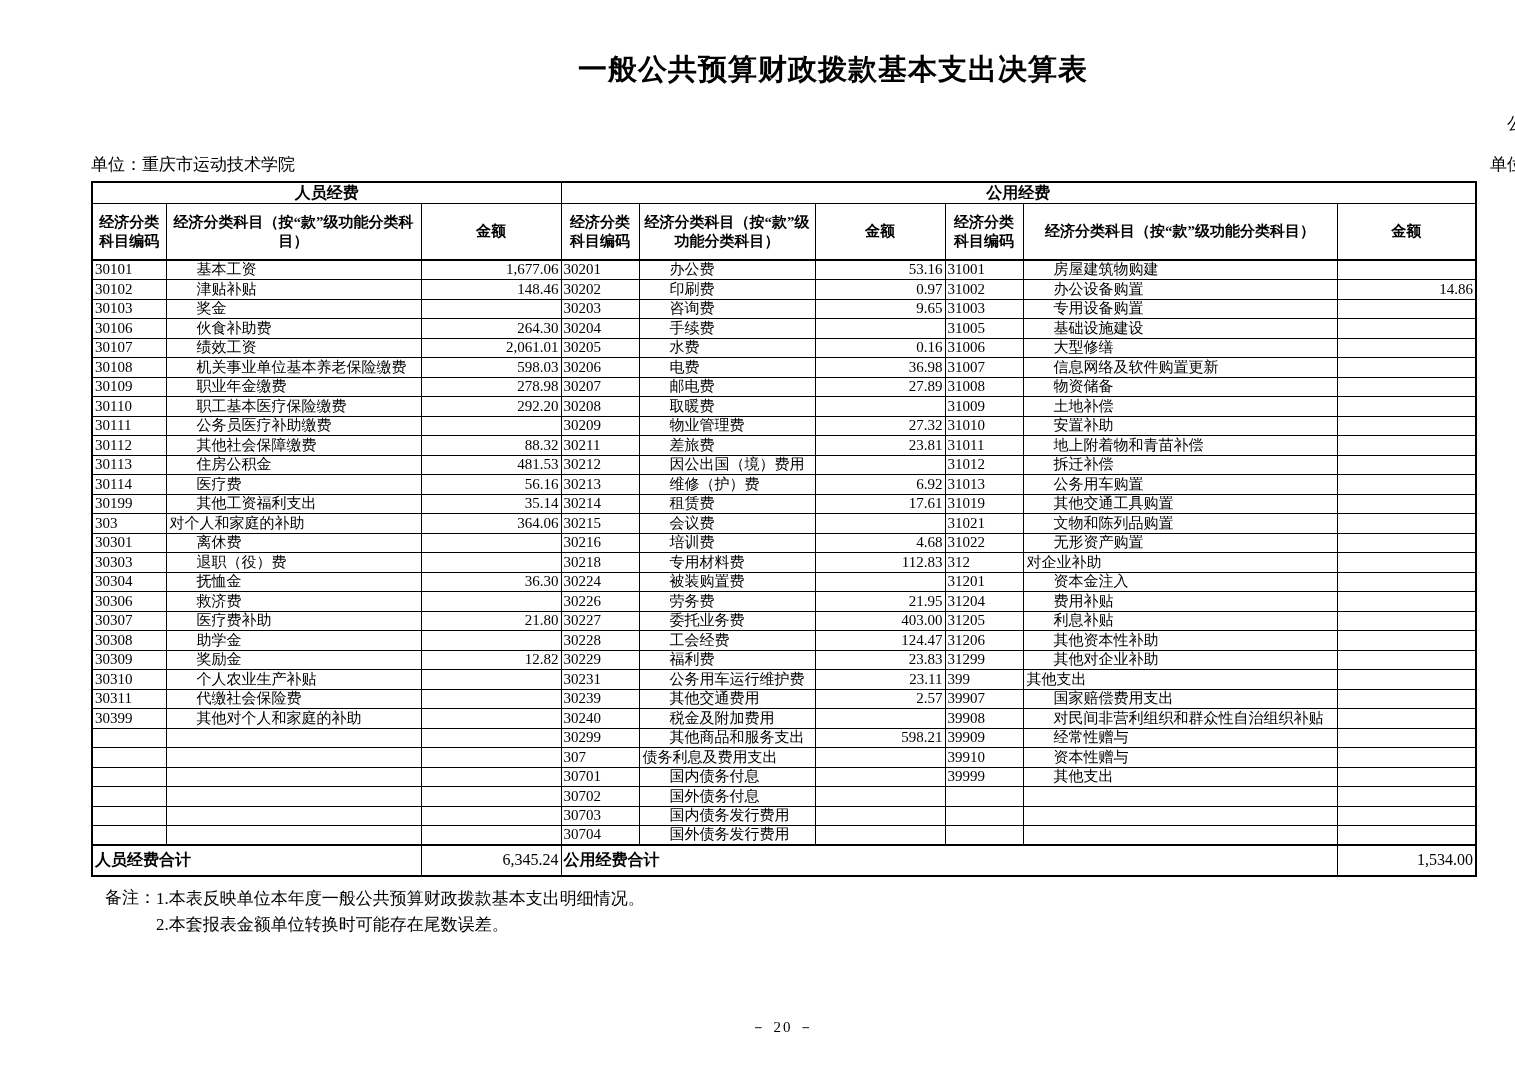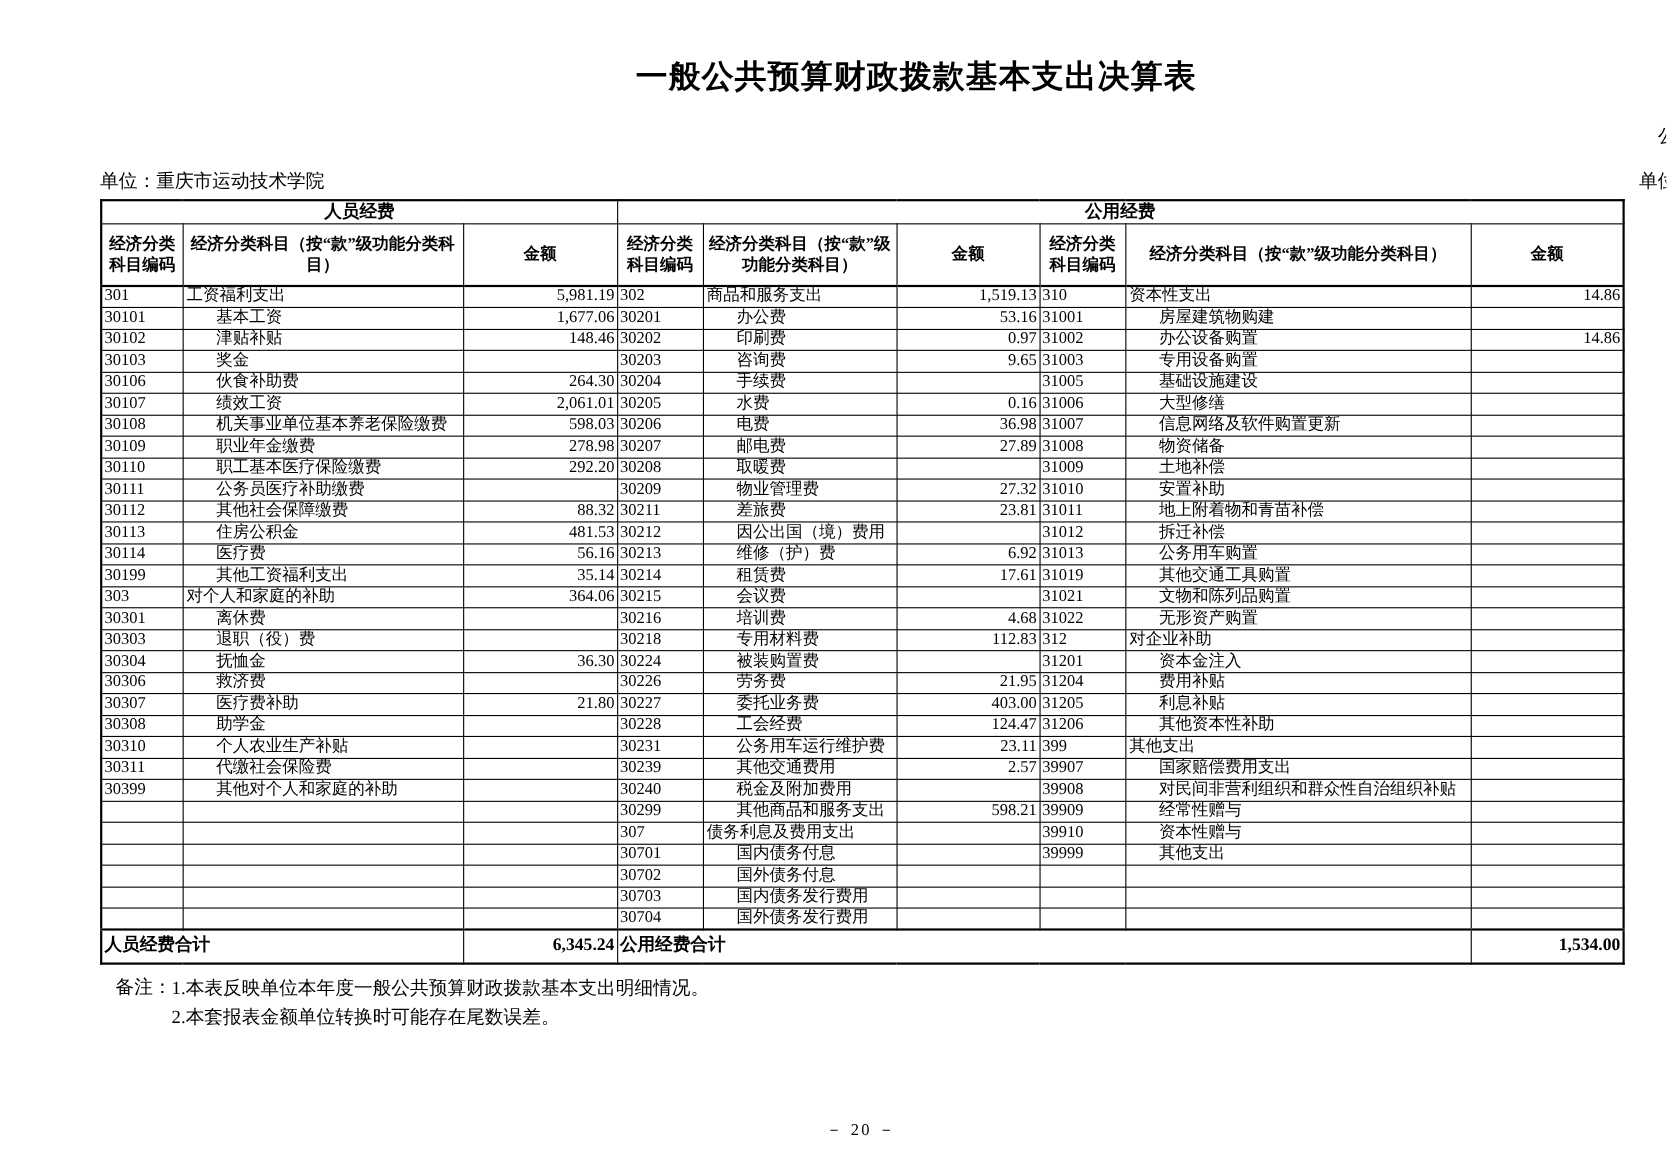"301" tr { html: <tr> <td>301</td> <td>工资福利支出</td> <td>5,981.19</td> <td>302</td> <td>商品和服务支出</td> <td>1,519.13</td> <td>310</td> <td>资本性支出</td> <td>14.86</td> </tr> -> none }
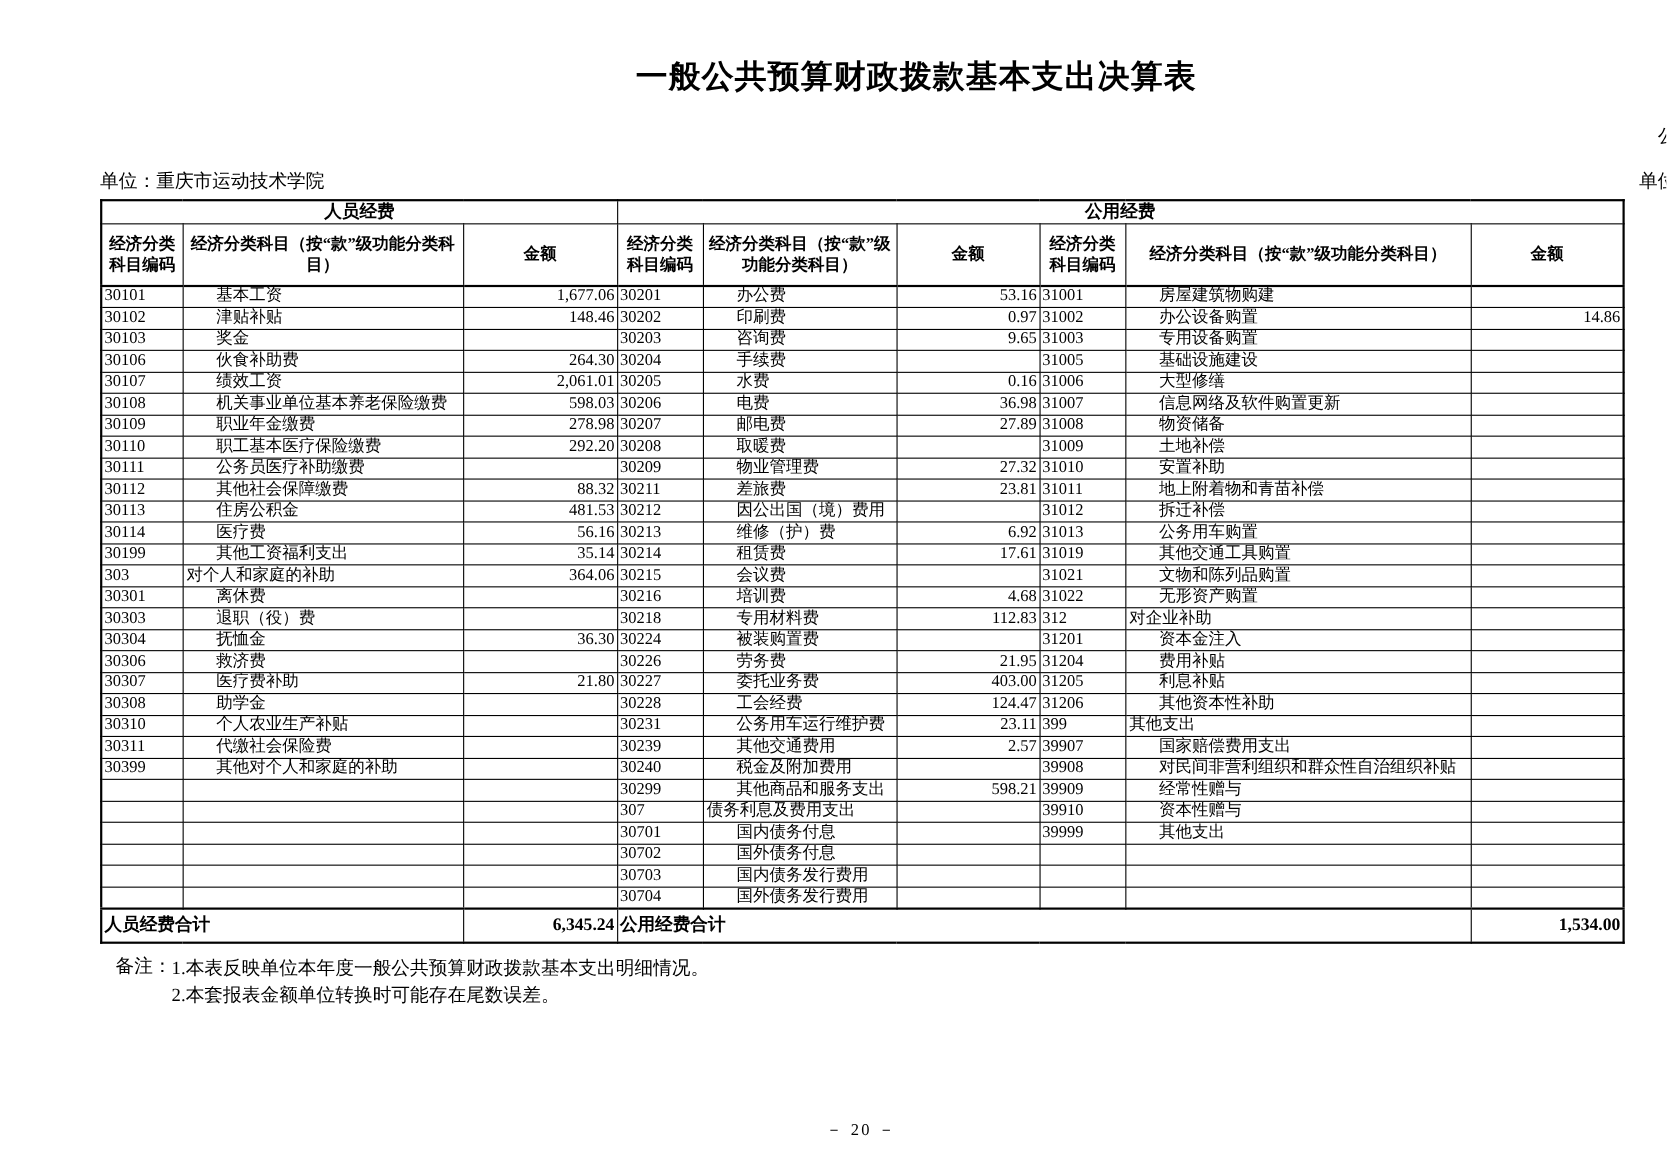"30309" tr { html: none -> <tr> <td>30309</td> <td>奖励金</td> <td>12.82</td> <td>30229</td> <td>福利费</td> <td>23.83</td> <td>31299</td> <td>其他对企业补助</td> <td></td> </tr> }
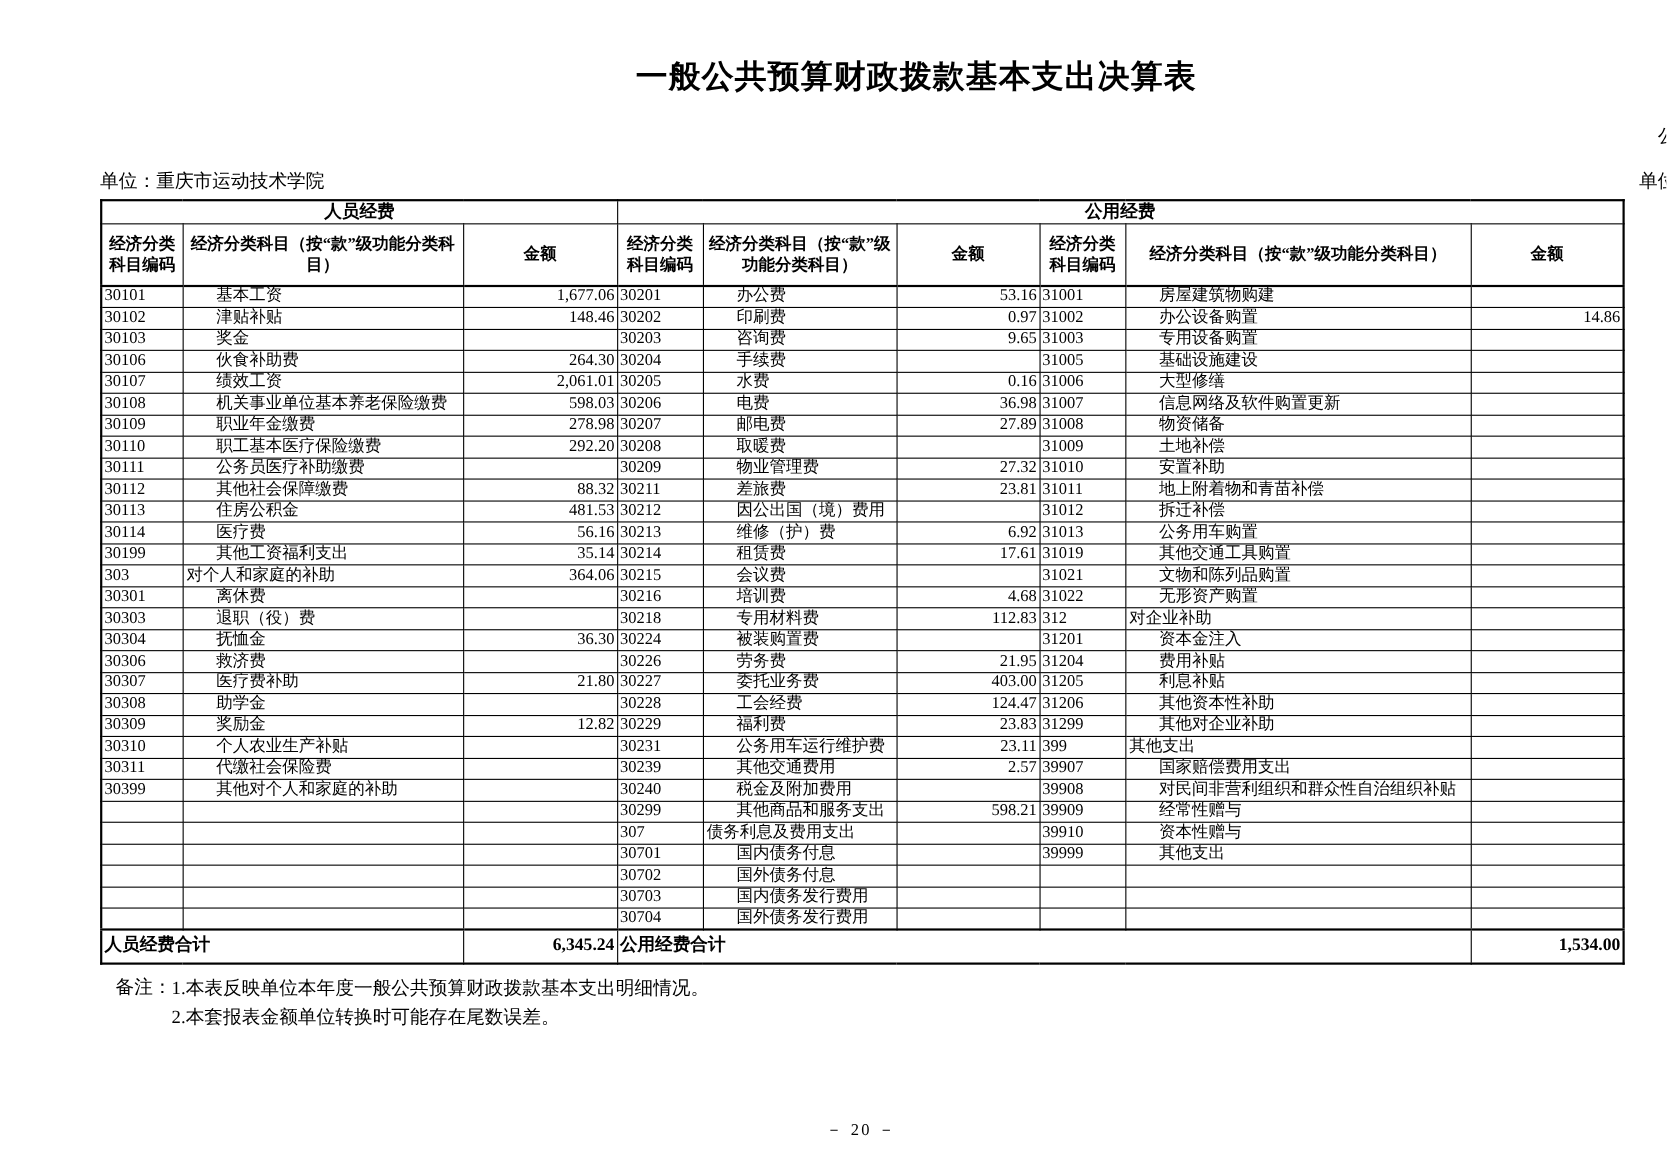"6,345.24" tr.totals td { font-weight: bold -> none }
